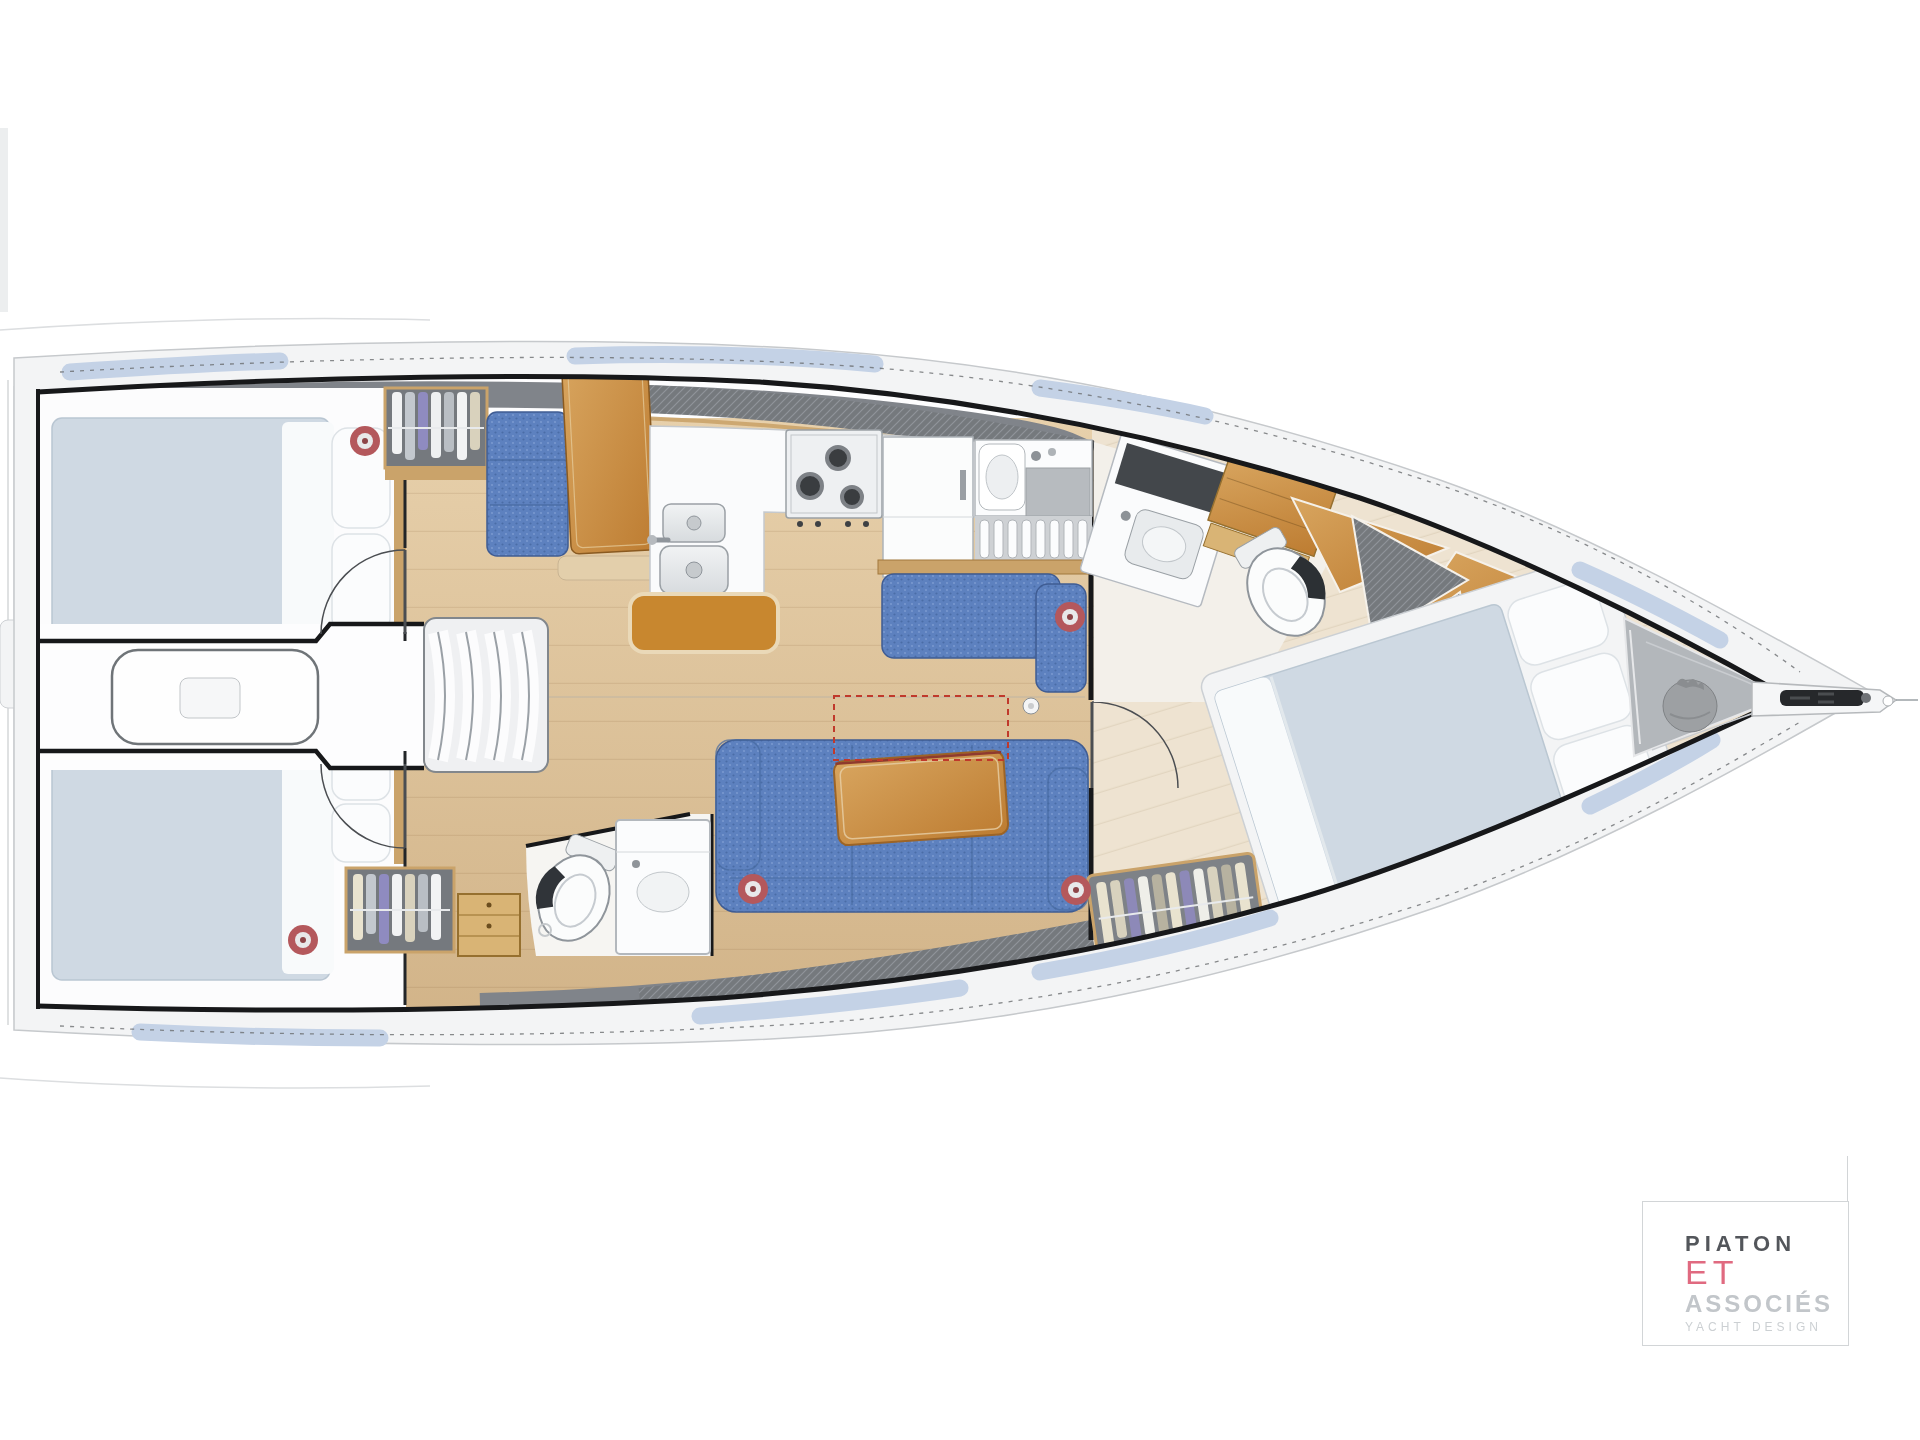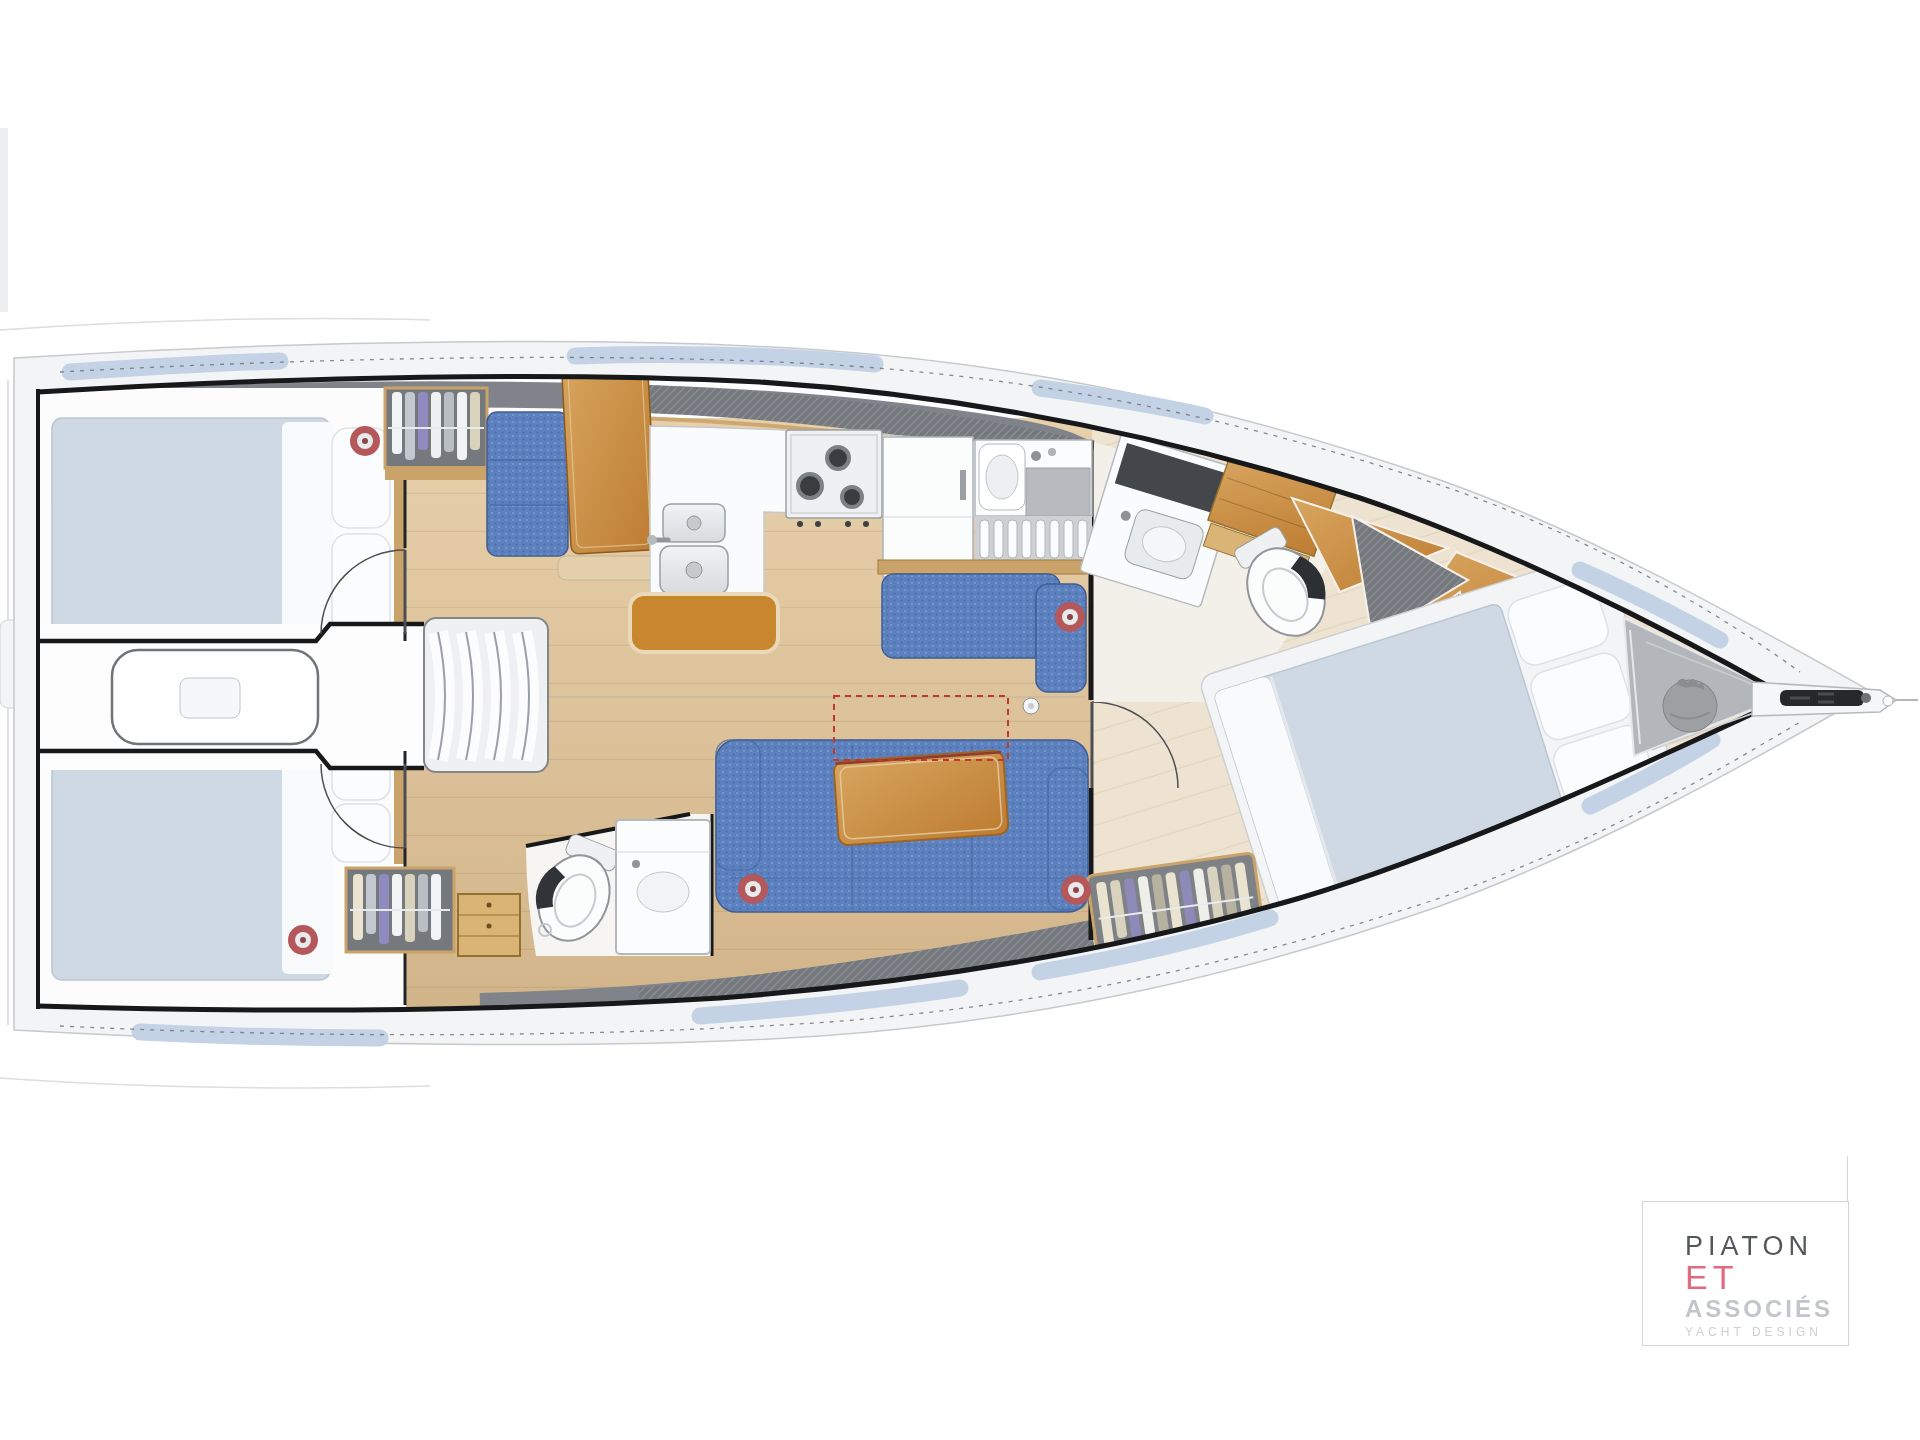"PIATON" .logo-line1 { font-size: 27px -> 22px; font-weight: 400 -> 700 }
